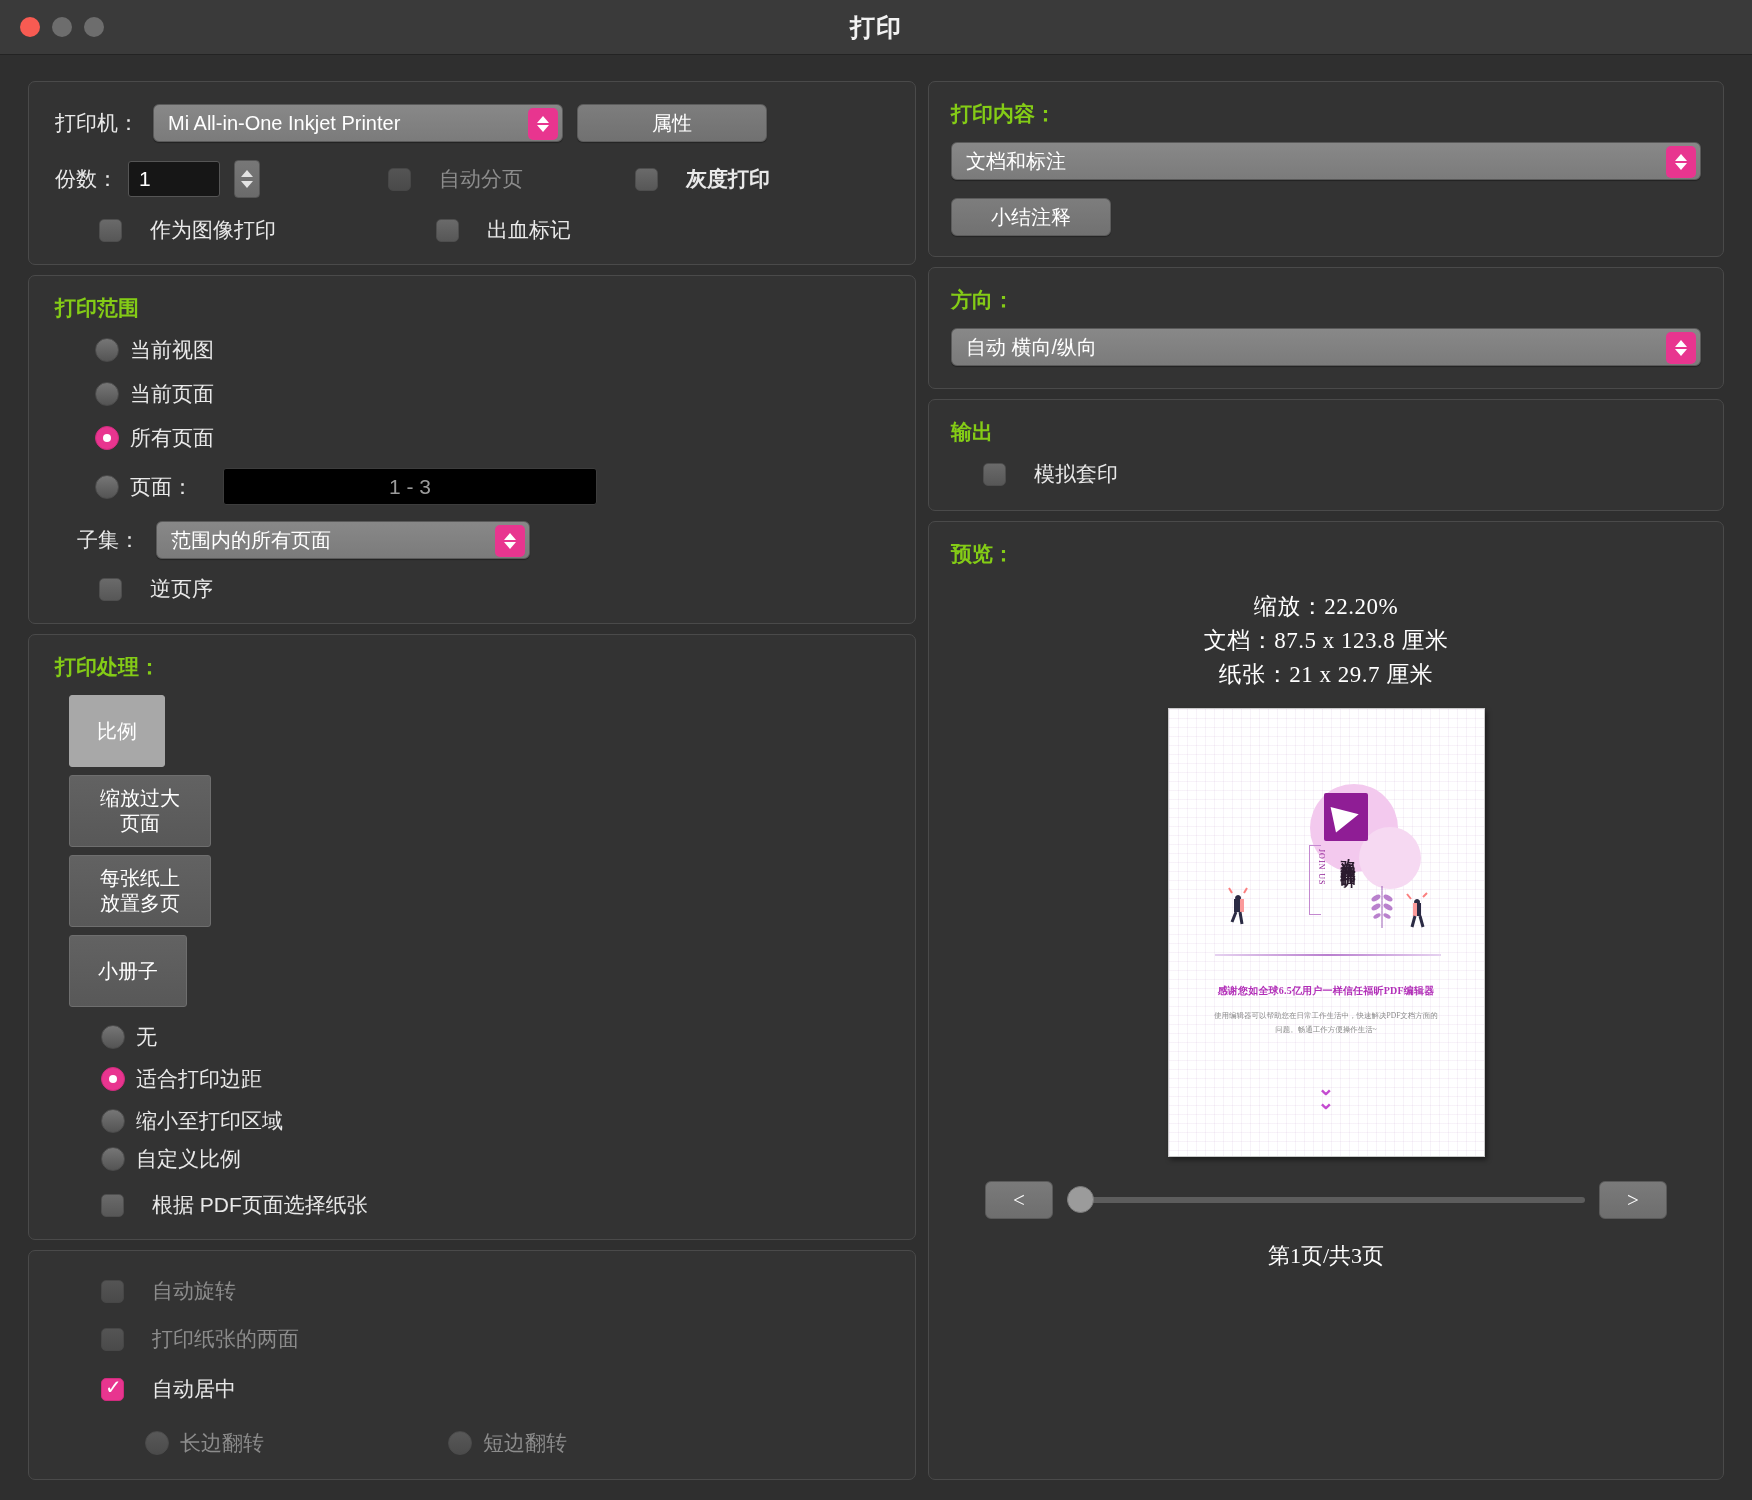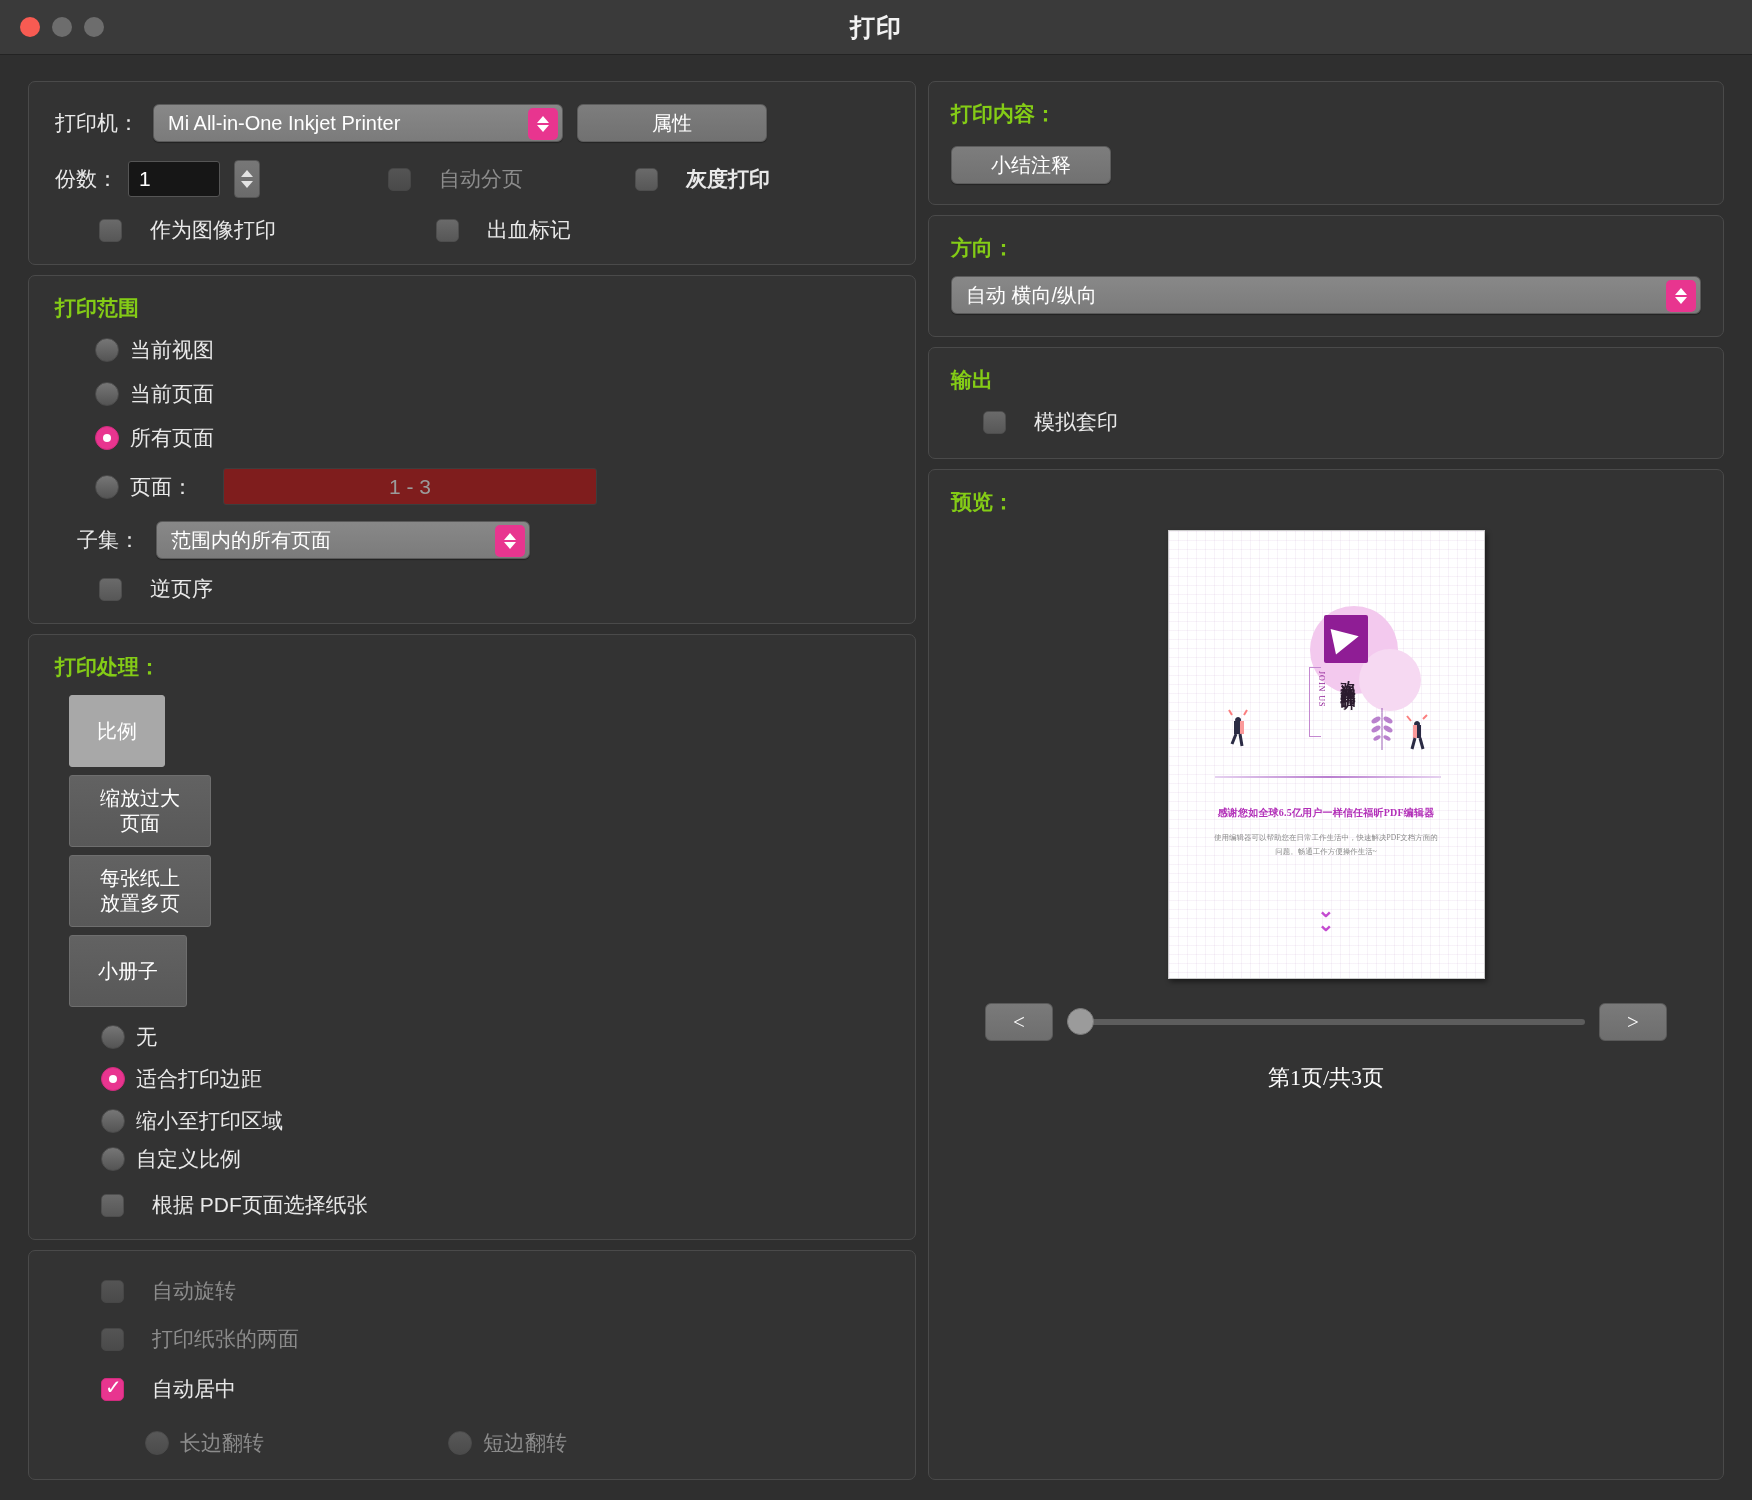"文档和标注" div.popup { html: none -> <div> <span>文档和标注</span> <span> <i></i> <i></i> </span> </div> }
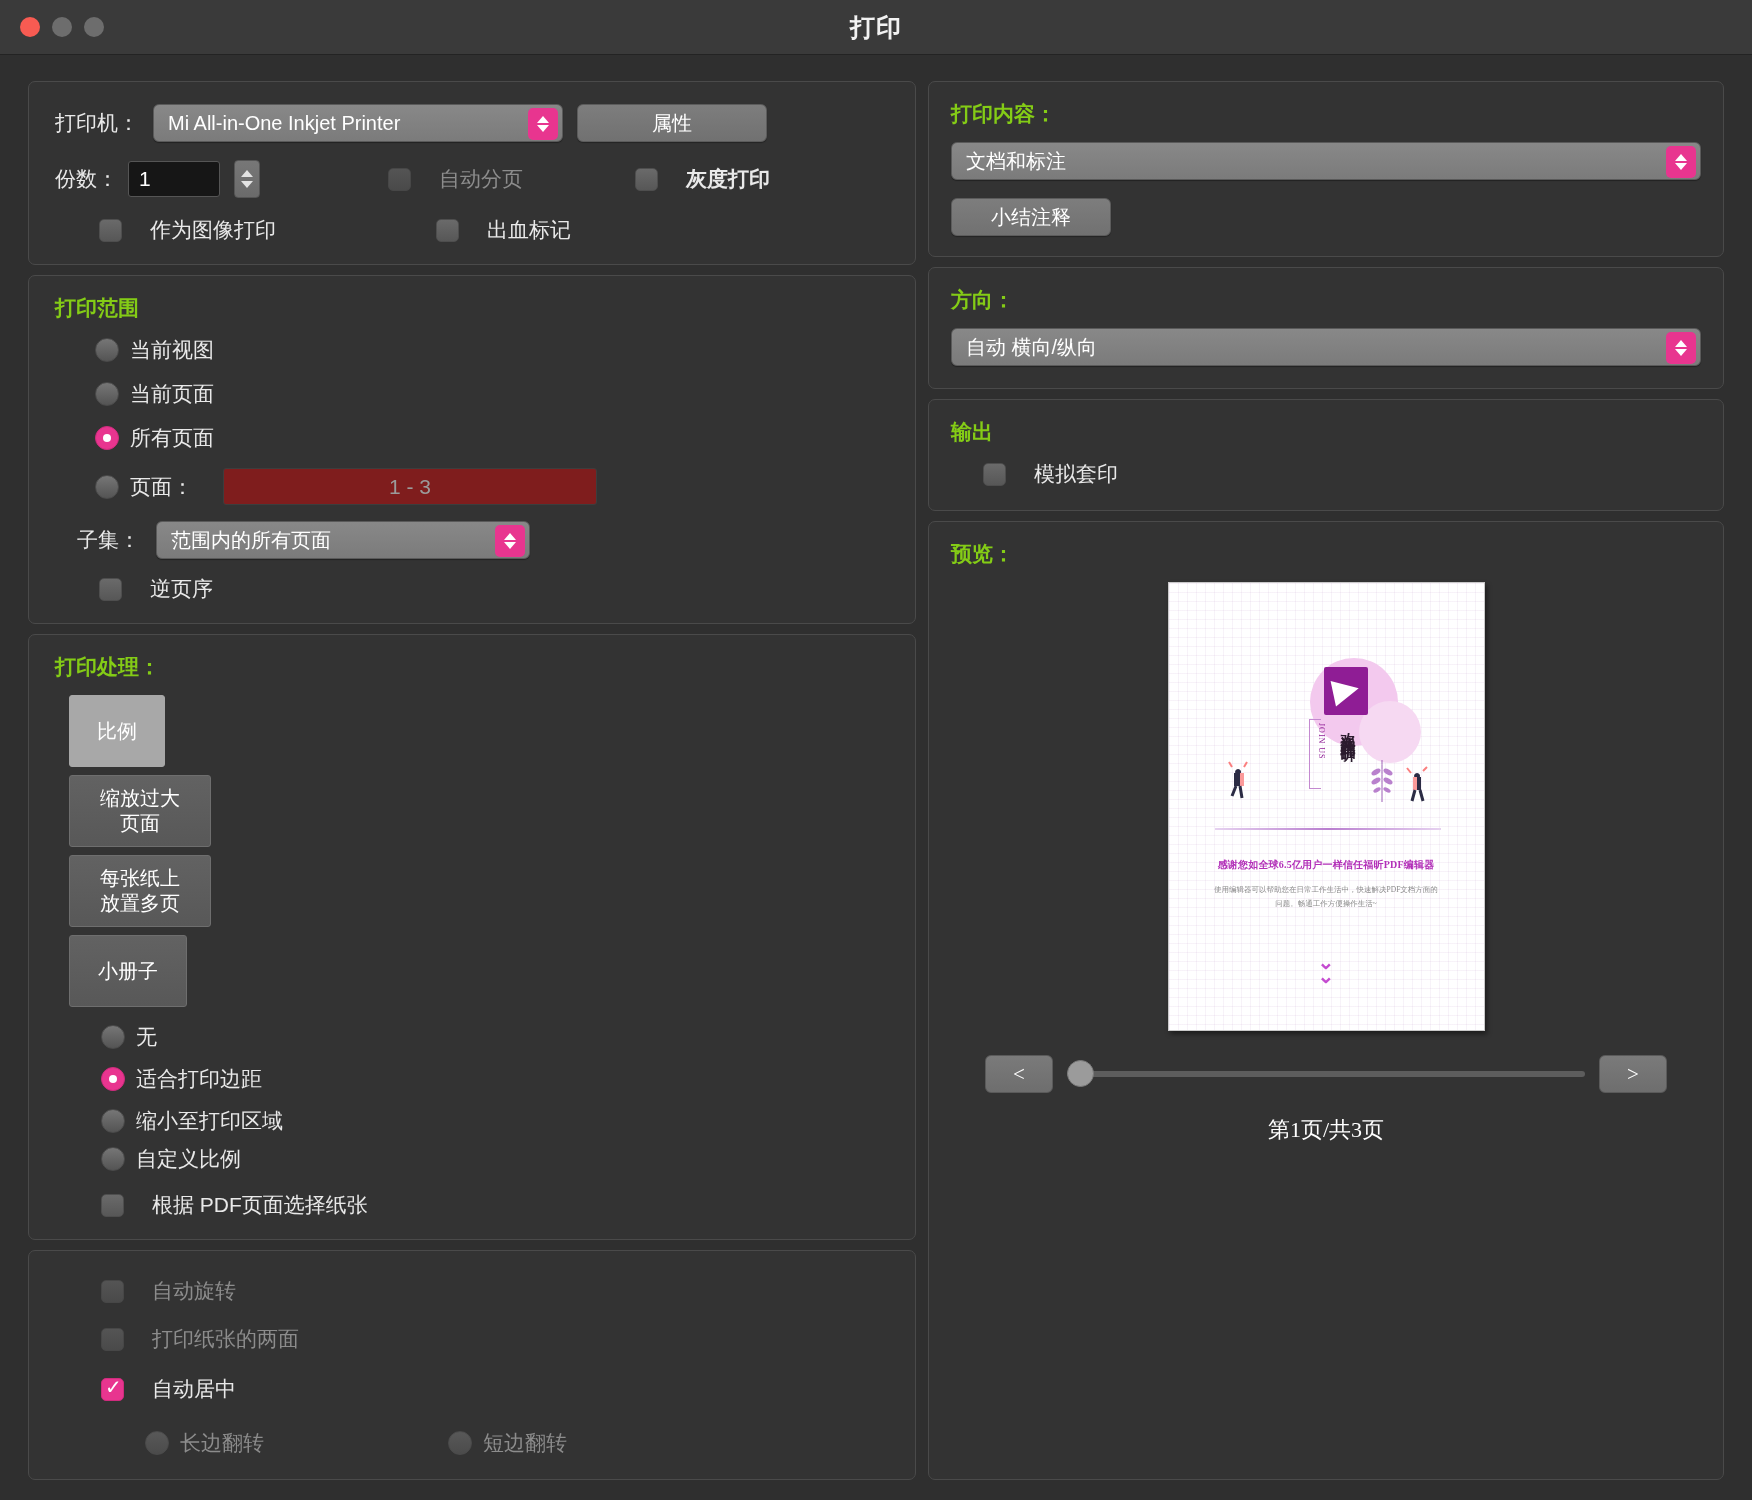"1 - 3" .range-input { background: #7f1d1d -> #000000 }
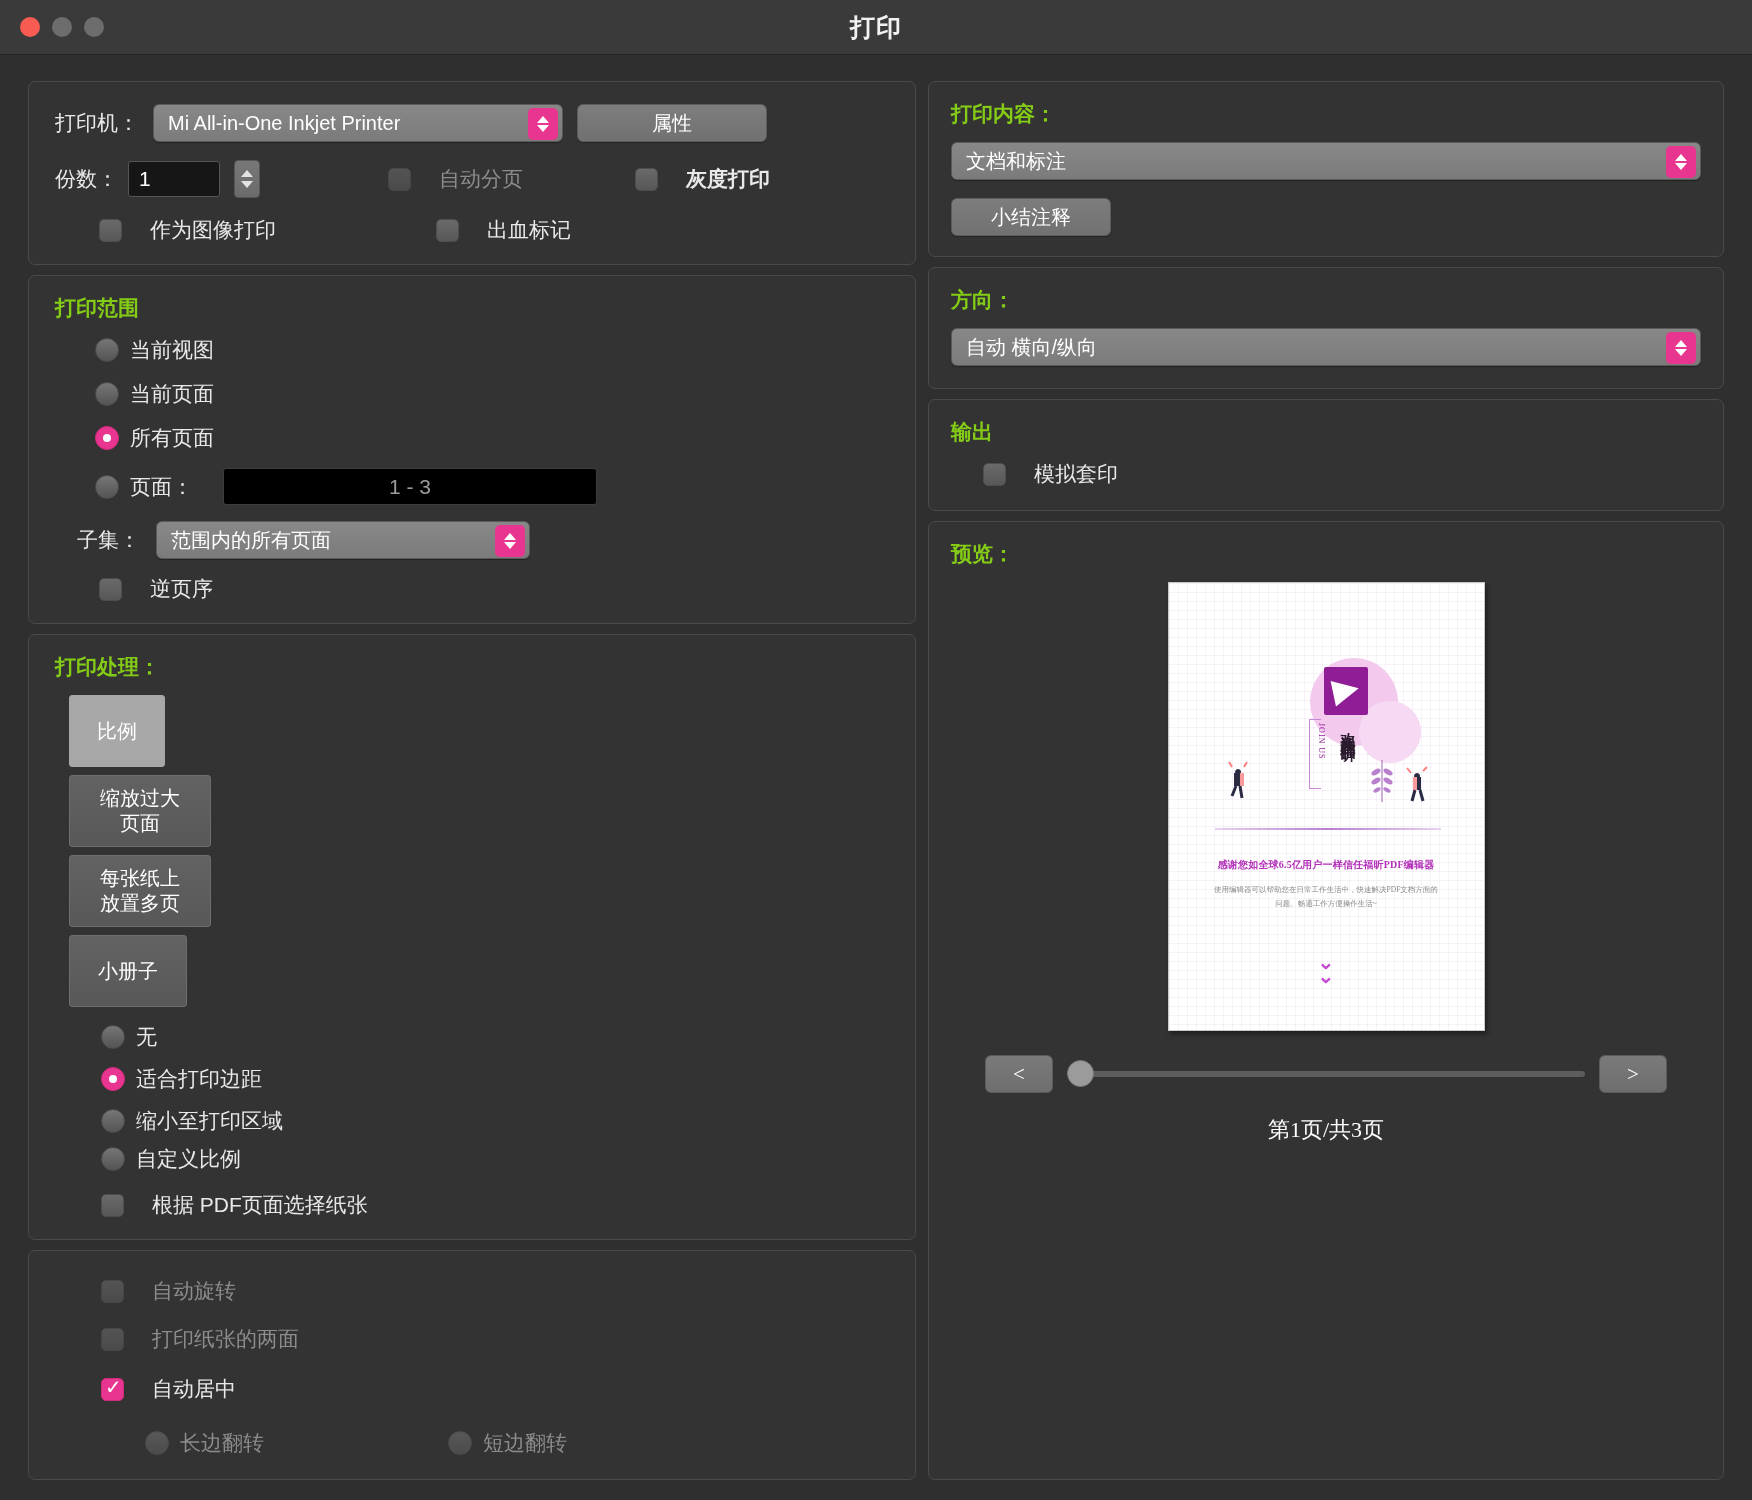"缩放：22.20%" div.preview-info { html: none -> <div> <div>缩放：22.20%</div> <div>文档：87.5 x 123.8 厘米</div> <div>纸张：21 x 29.7 厘米</div> </div> }
